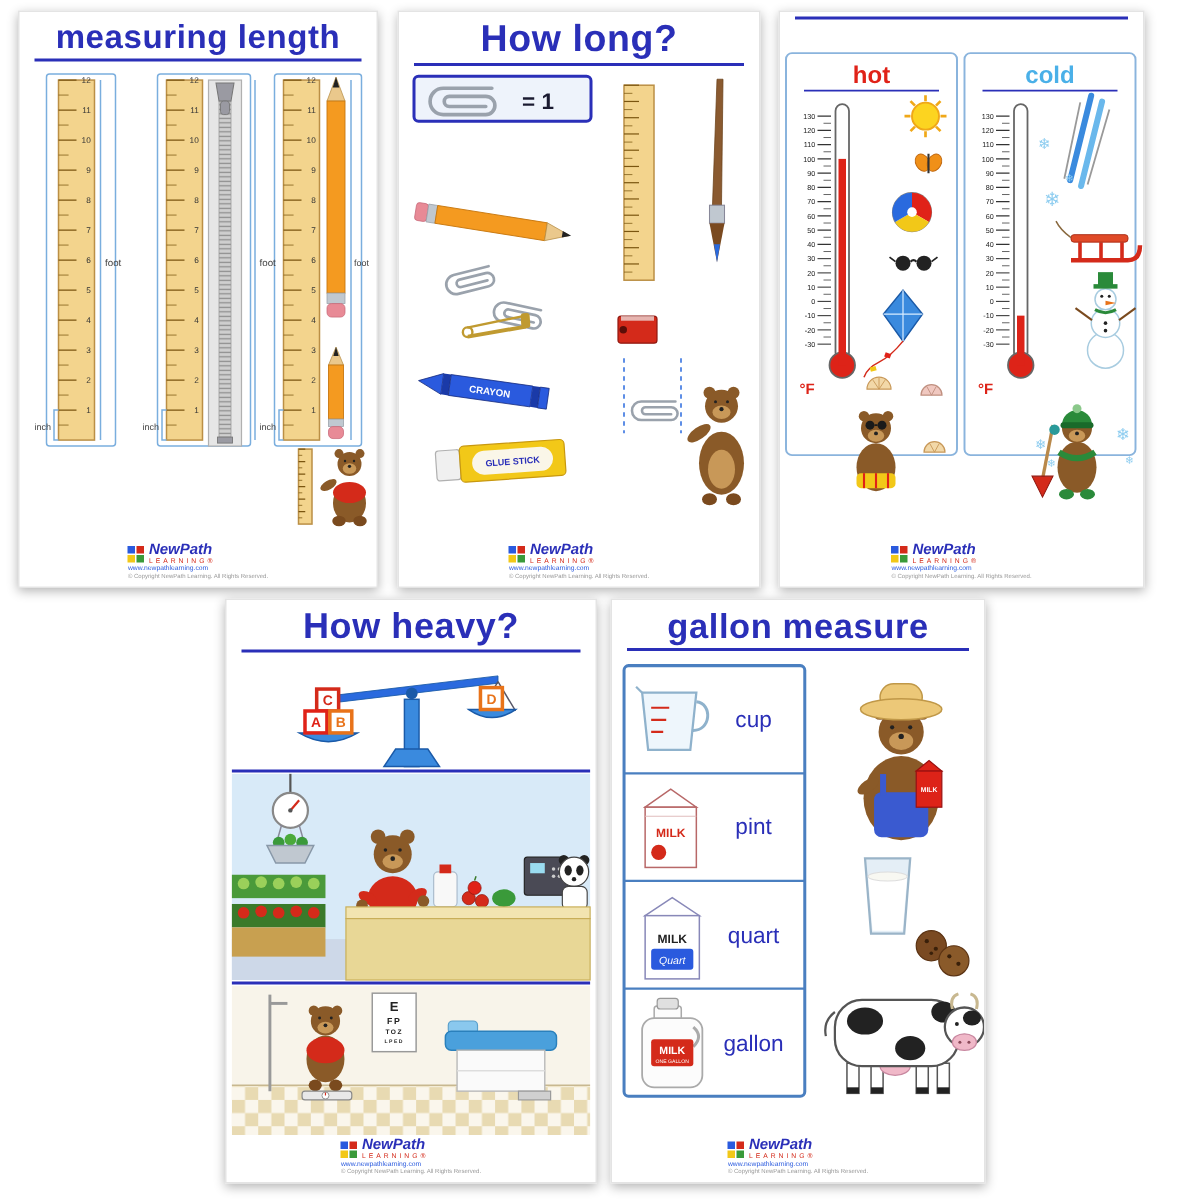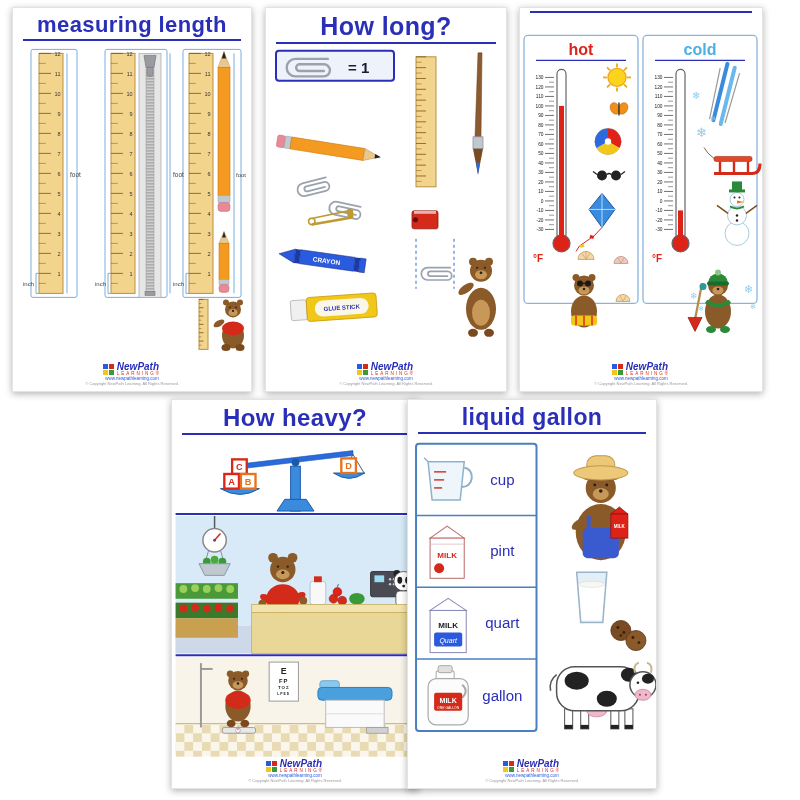"NewPath" .np-footer { align-items: center -> flex-start }
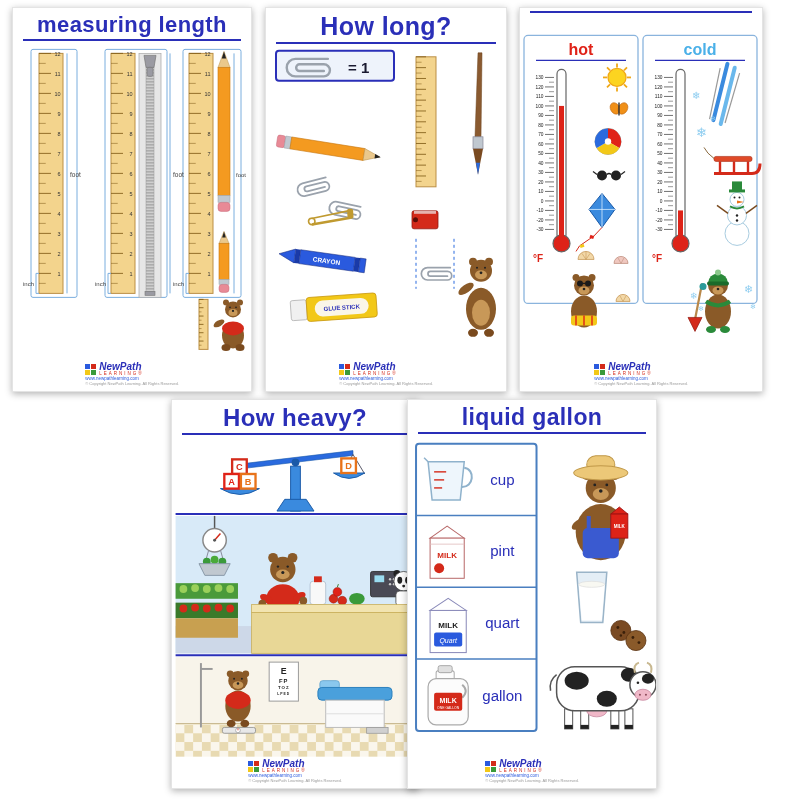"How heavy?" #p4 { left: 171px -> 150px }
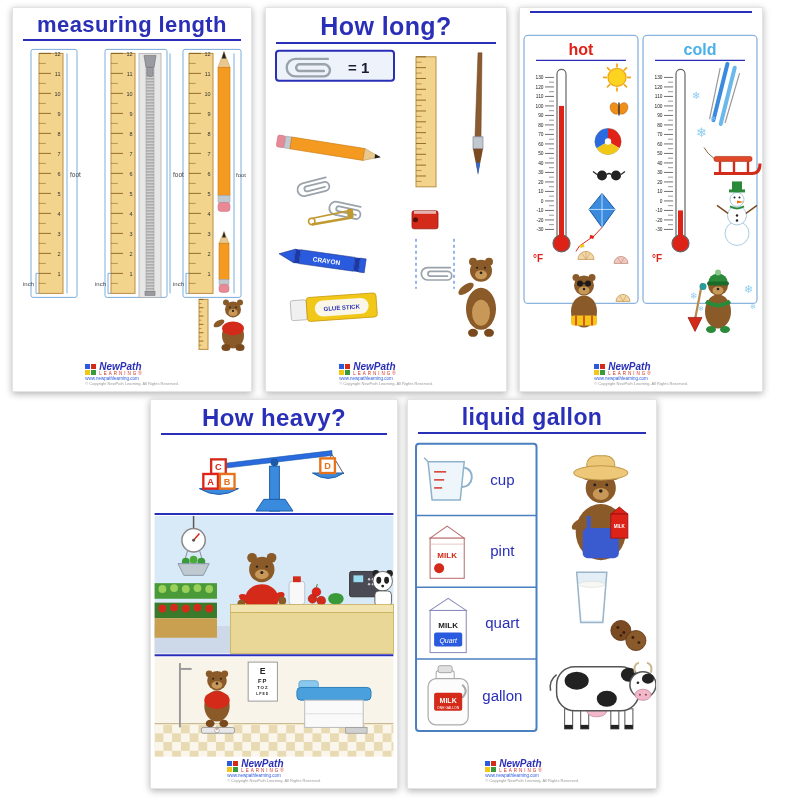"liquid gallon" div.poster-title { text: liquid gallon -> gallon measure }
